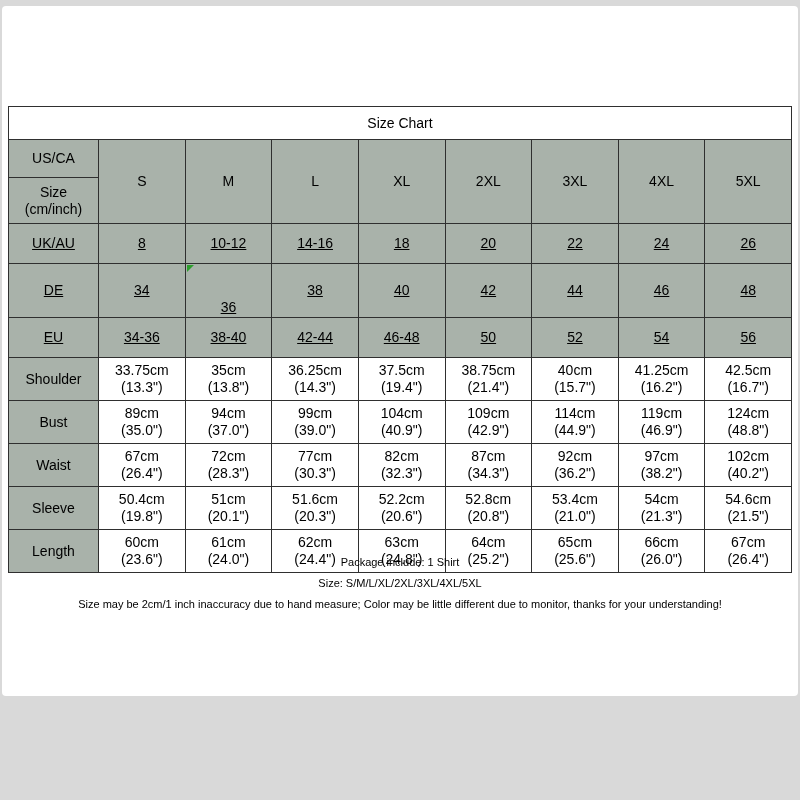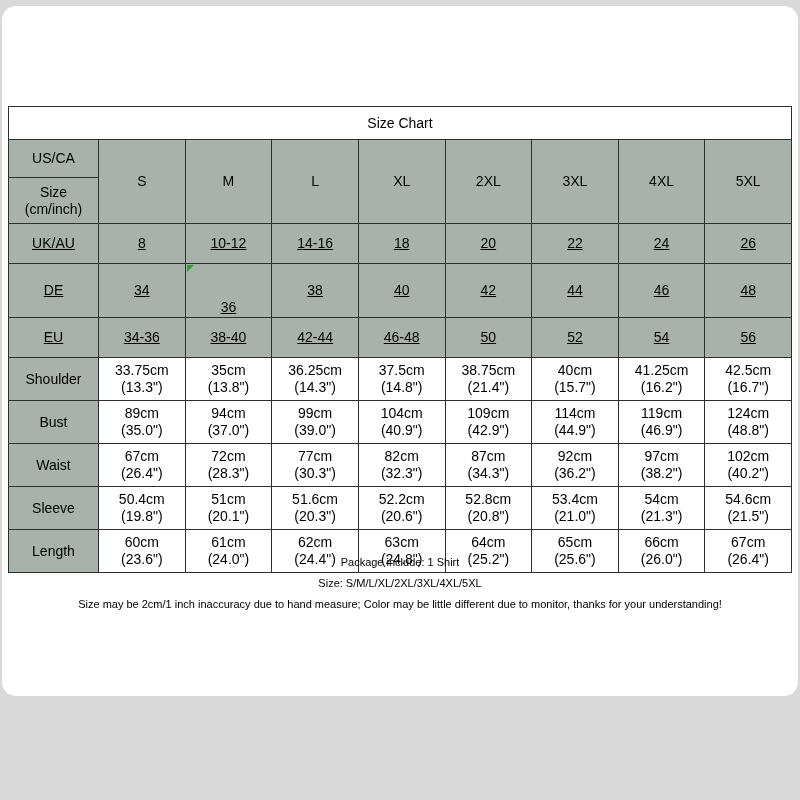"Size Chart" .sheet { border-radius: 14px -> 4px }
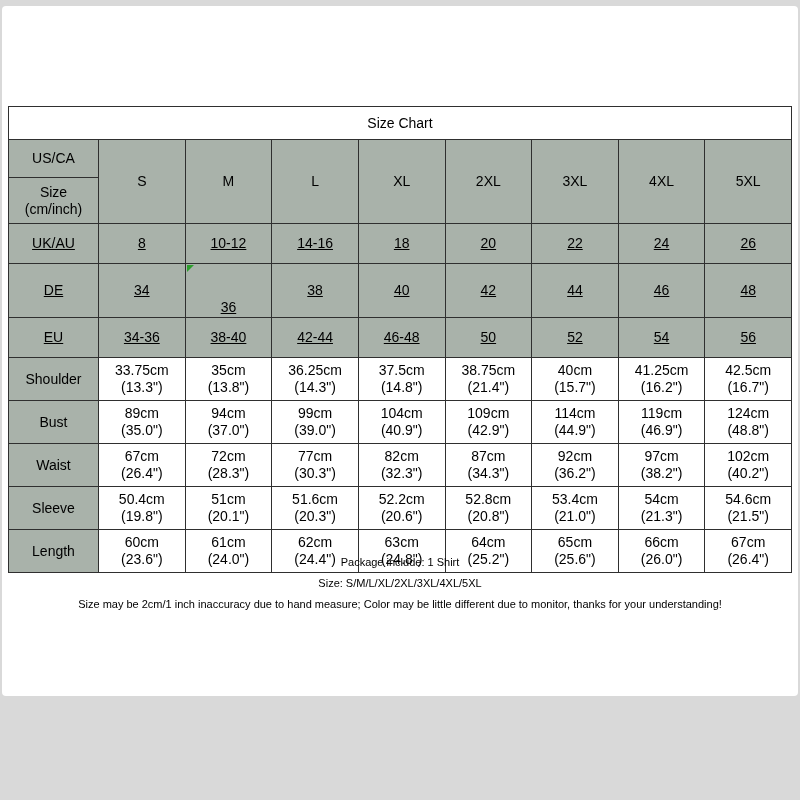"37.5cm" td.meas { text: 14.8 -> 19.4 }
